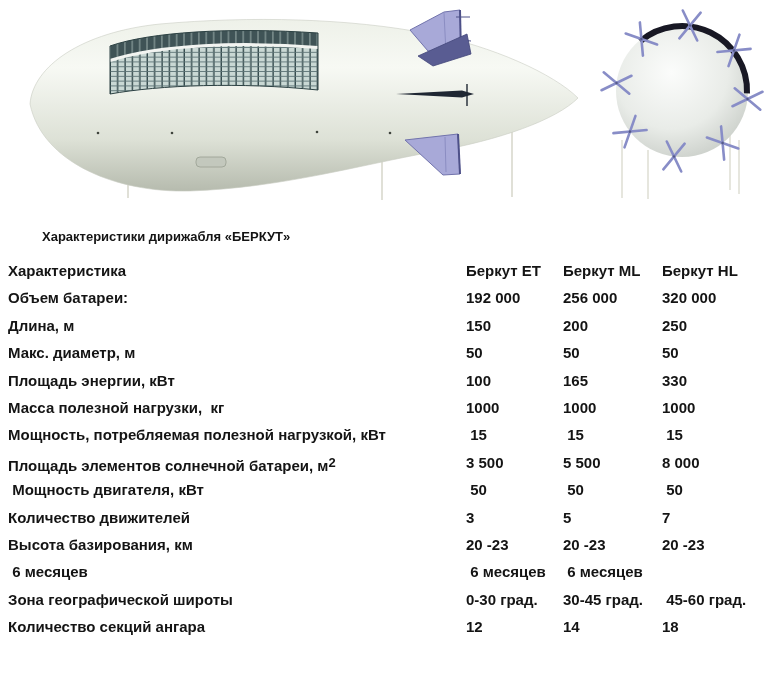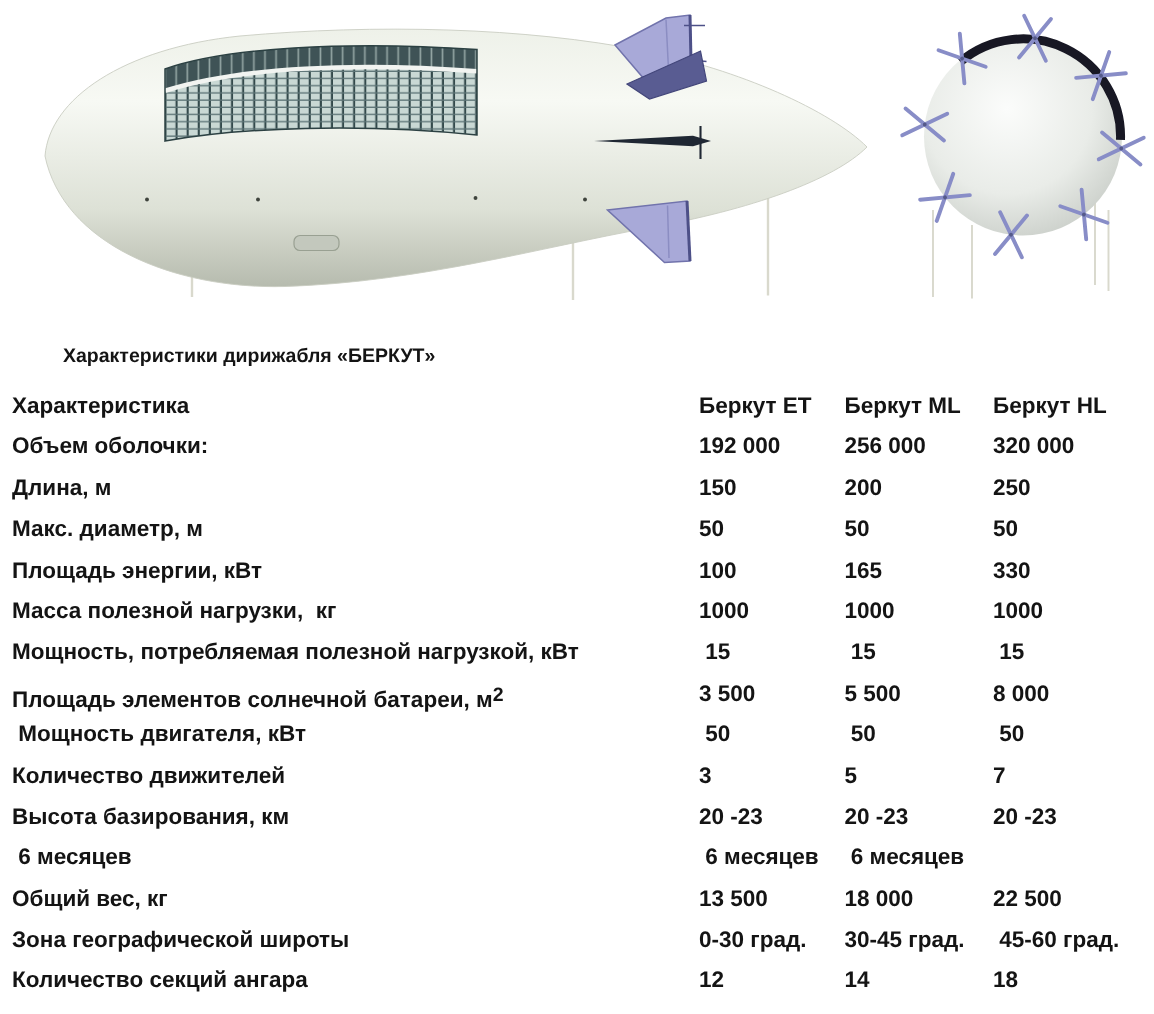"Объем оболочки:" div.cell { text: оболочки -> батареи }
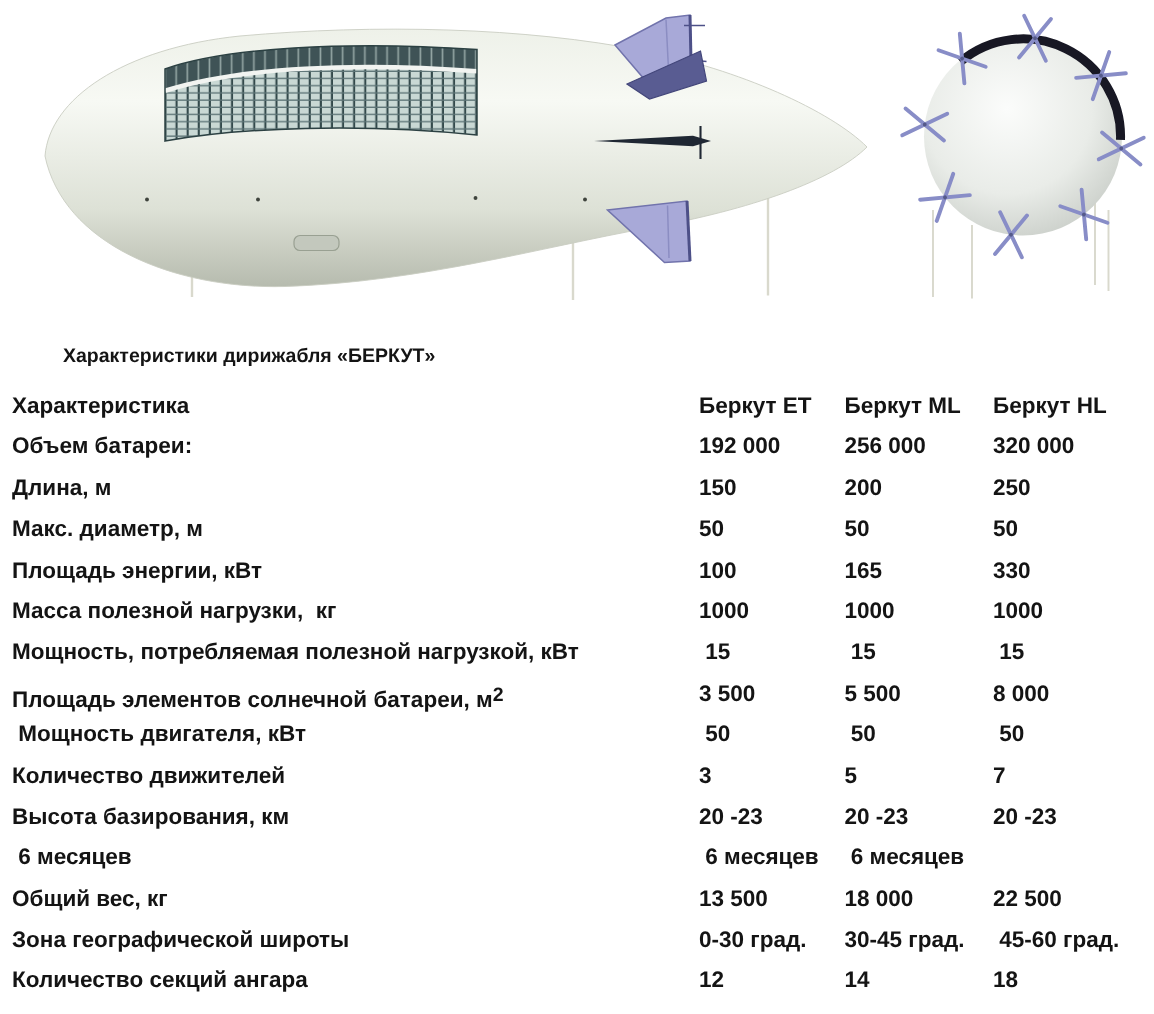"Общий вес, кг" div.t-row { html: <div> <div>Общий вес, кг</div> <div>13 500</div> <div>18 000</div> <div>22 500</div> </div> -> none }
